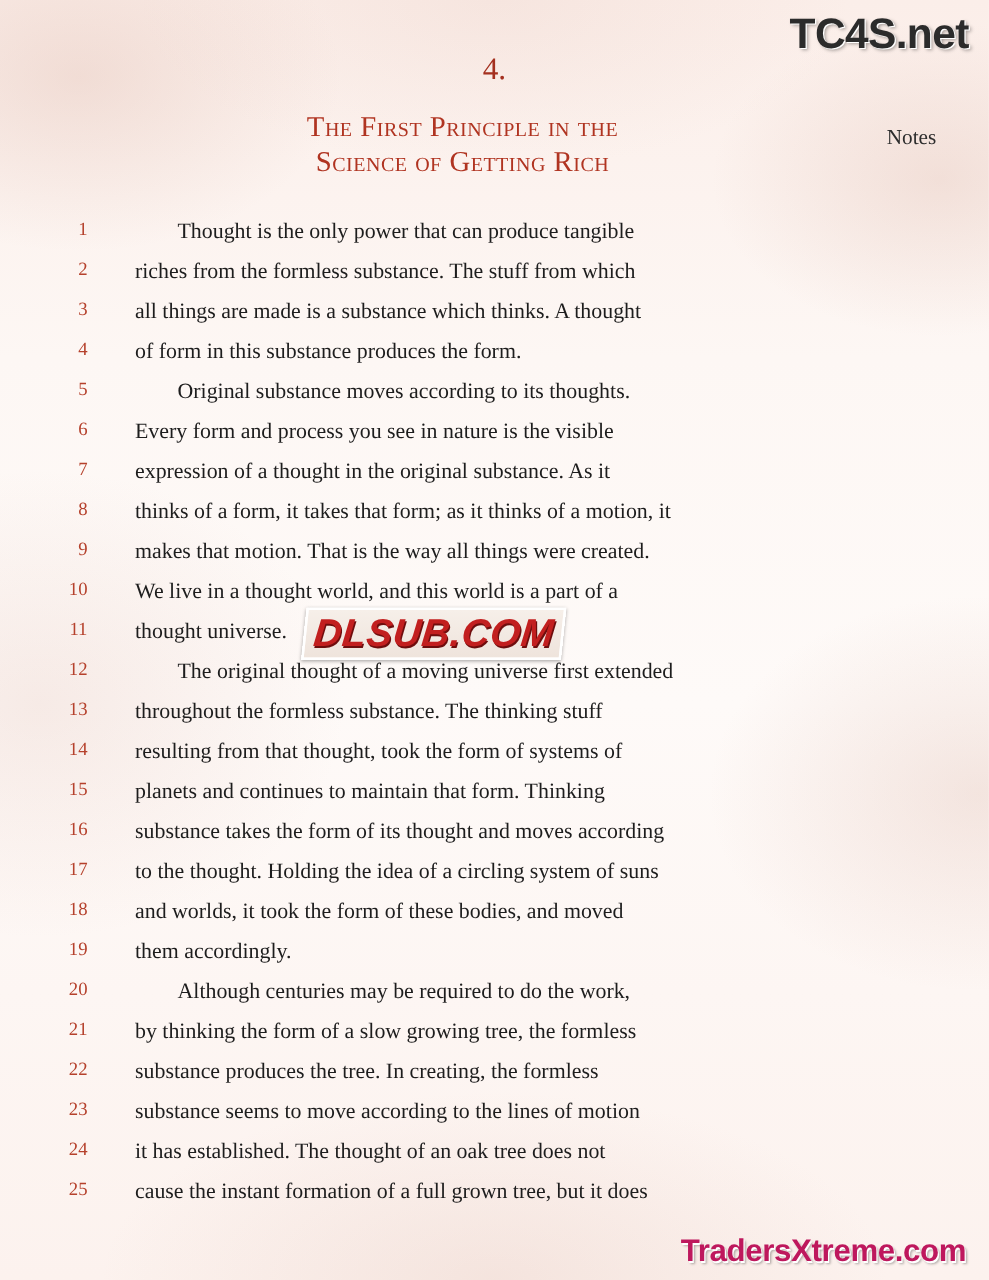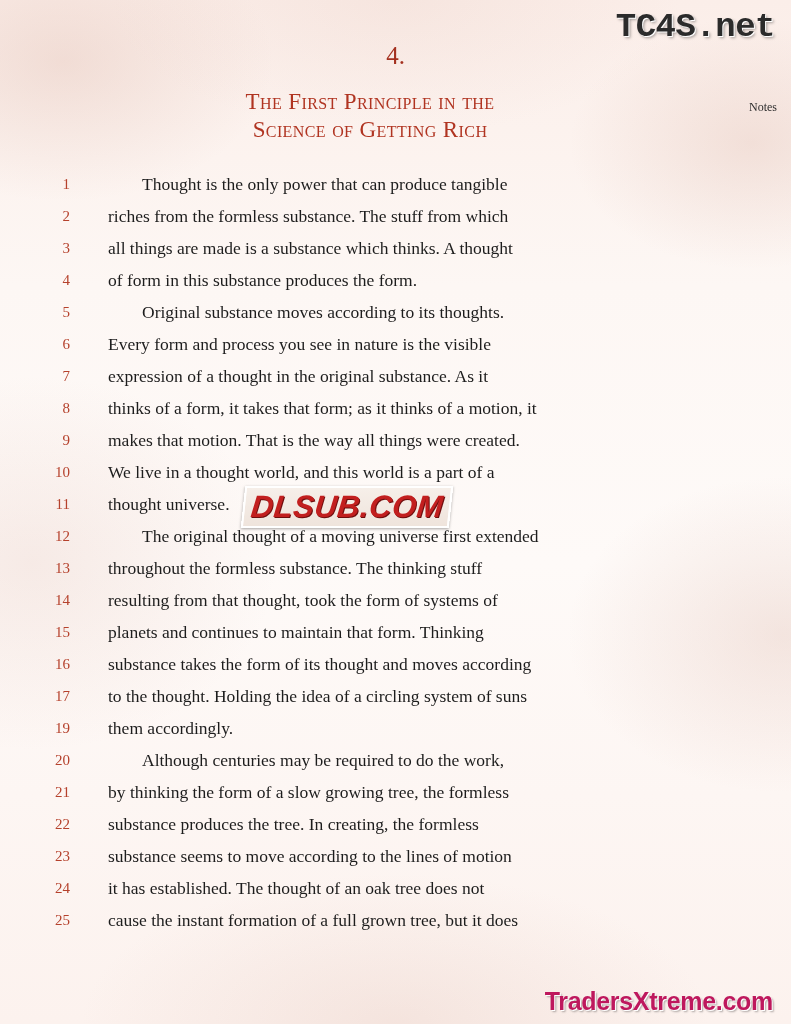"TC4S.net" .brand-top { font-family: Liberation Mono, monospace -> Liberation Sans, sans-serif }
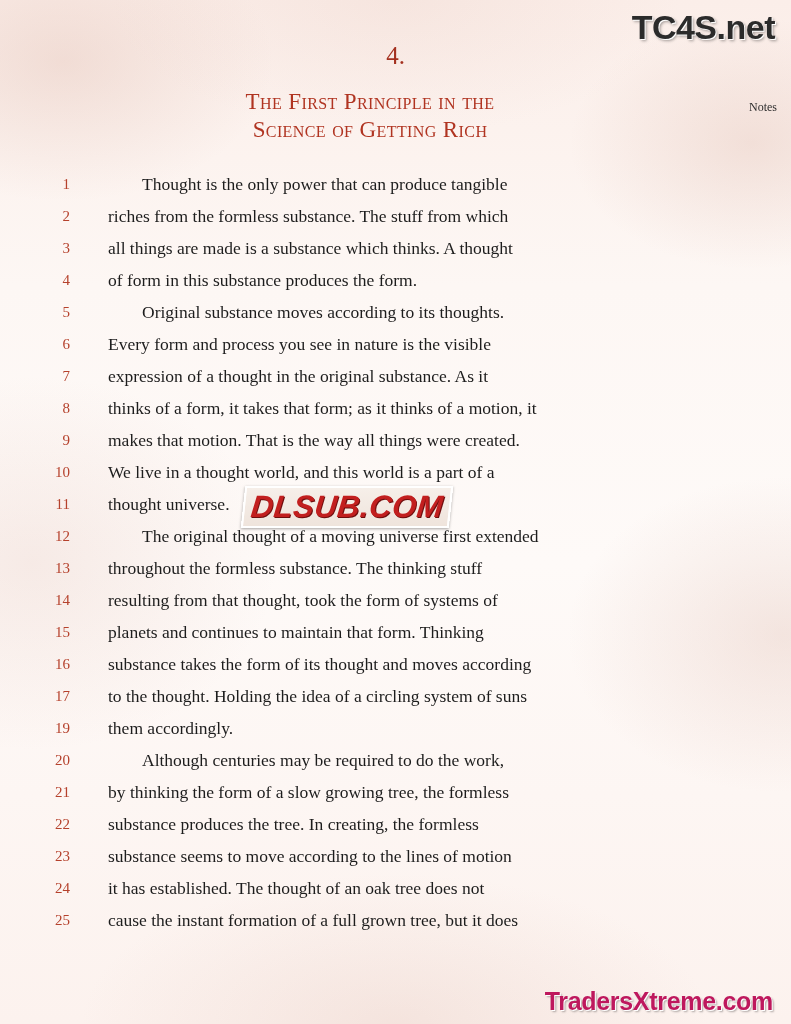"Notes" .notes-label { font-size: 12px -> 17px; right: 14px -> 42px }
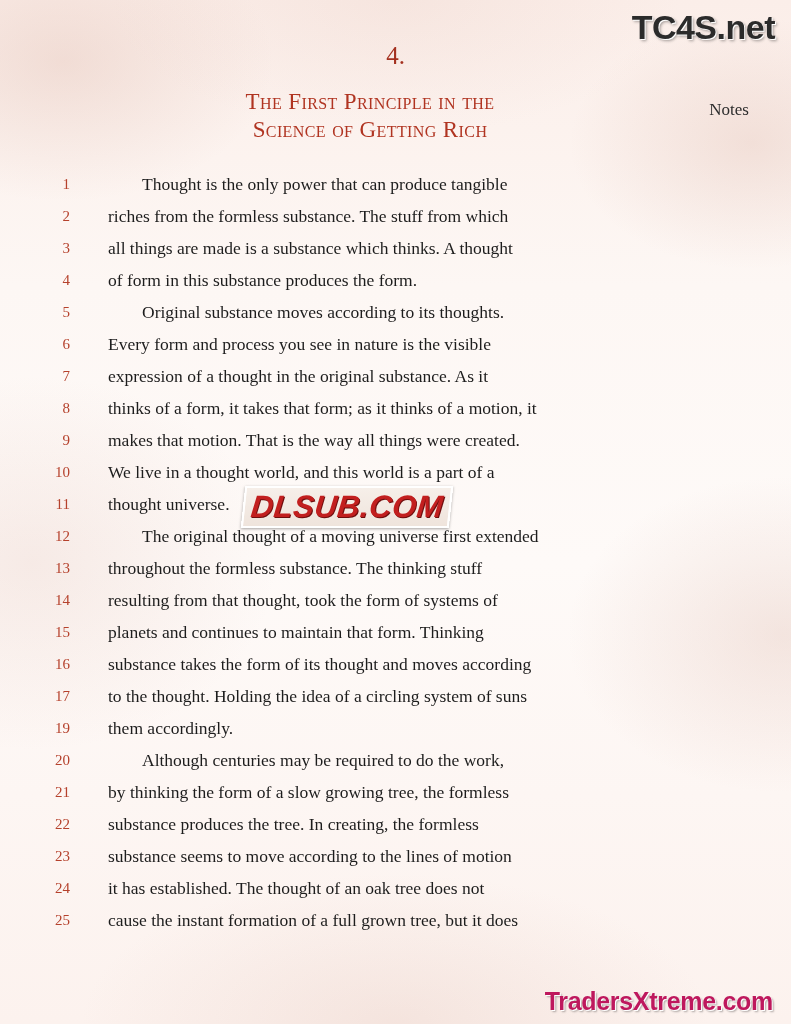"18" div.line { html: none -> <div> <span>18</span> <span>and worlds, it took the form of these bodies, and moved</span> </div> }
